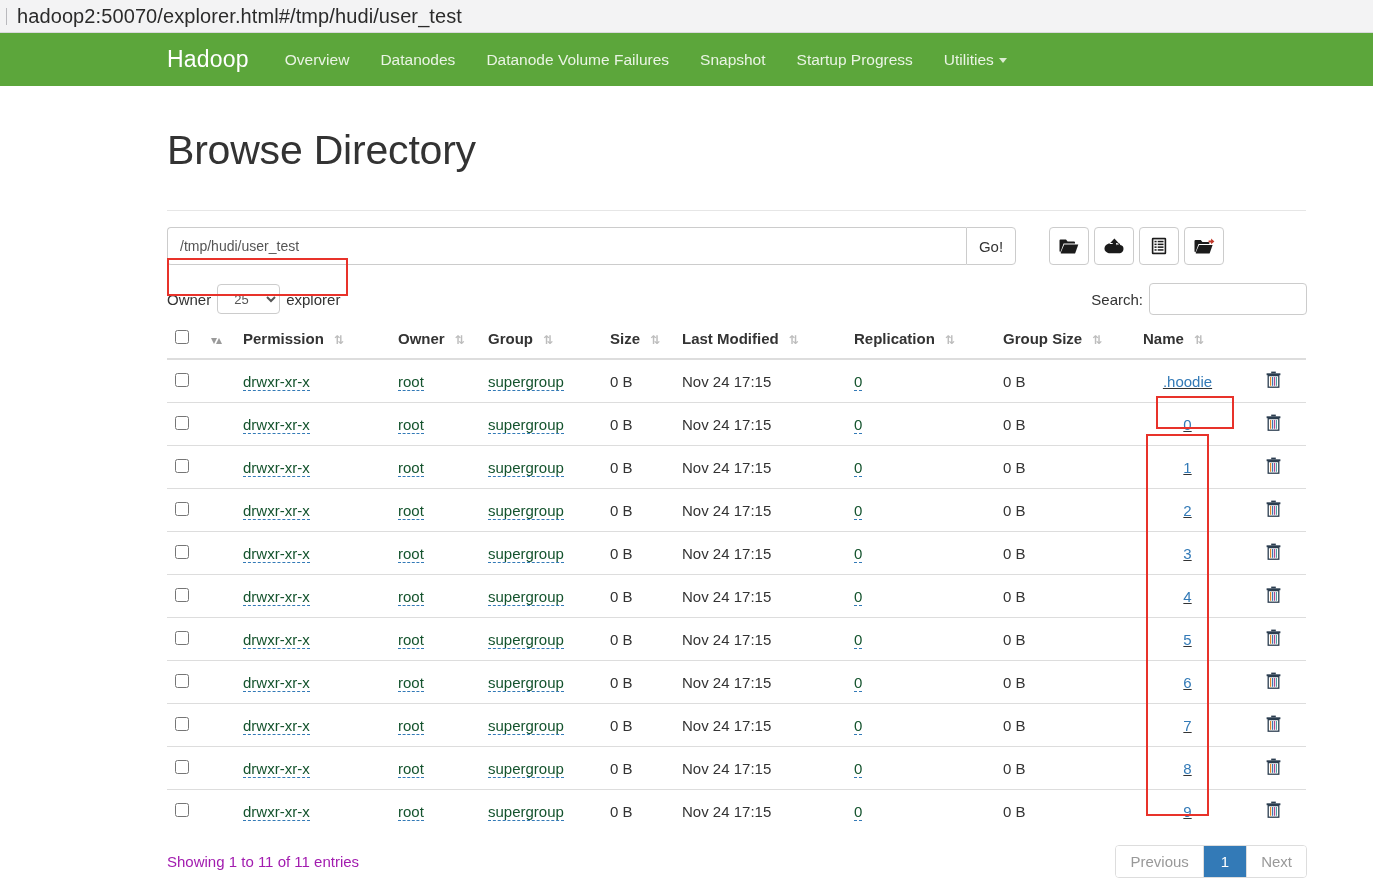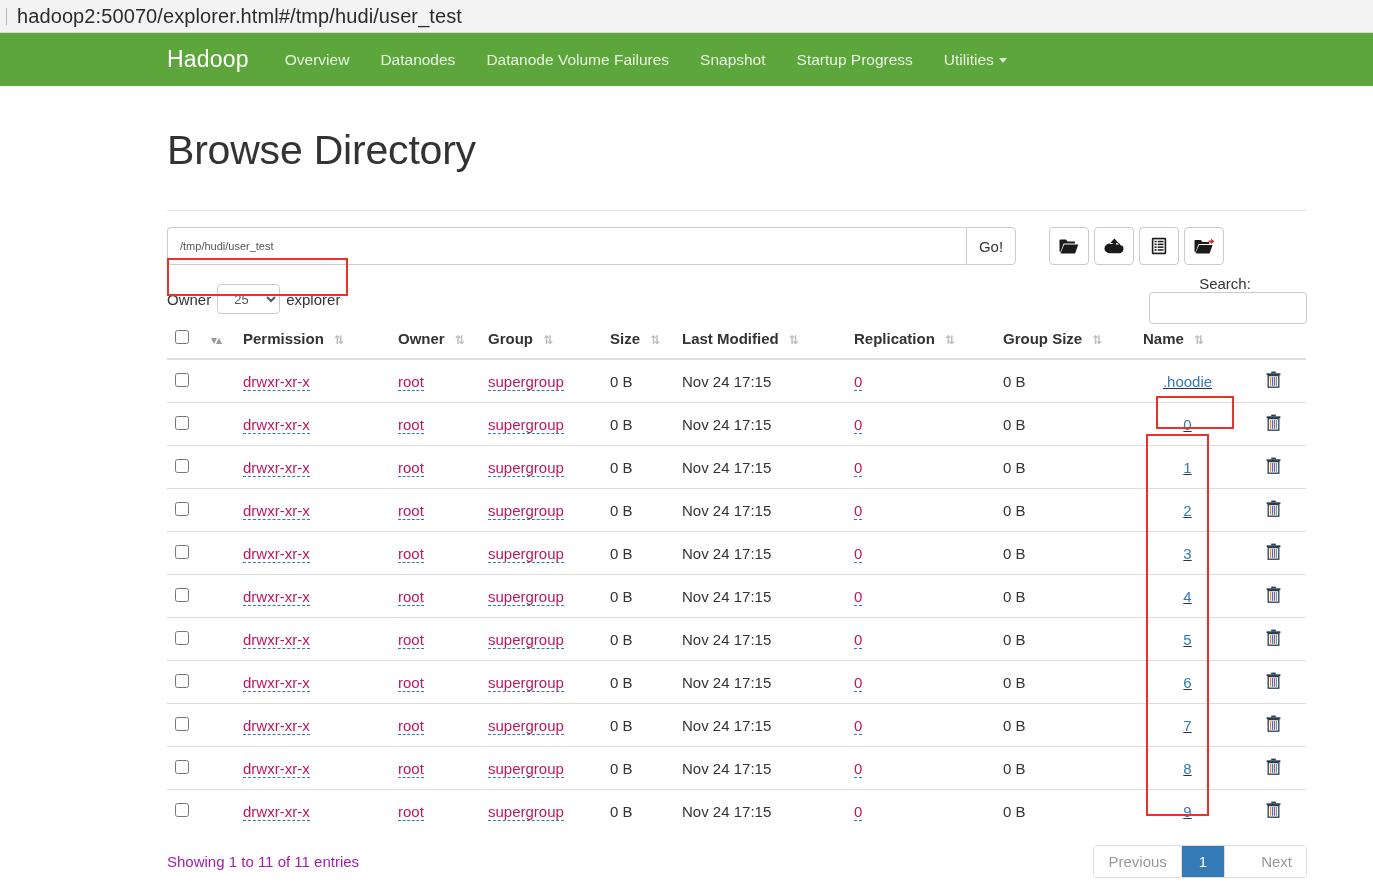"/tmp/hudi/user_test" .path-input { font-size: 11px -> 14px }
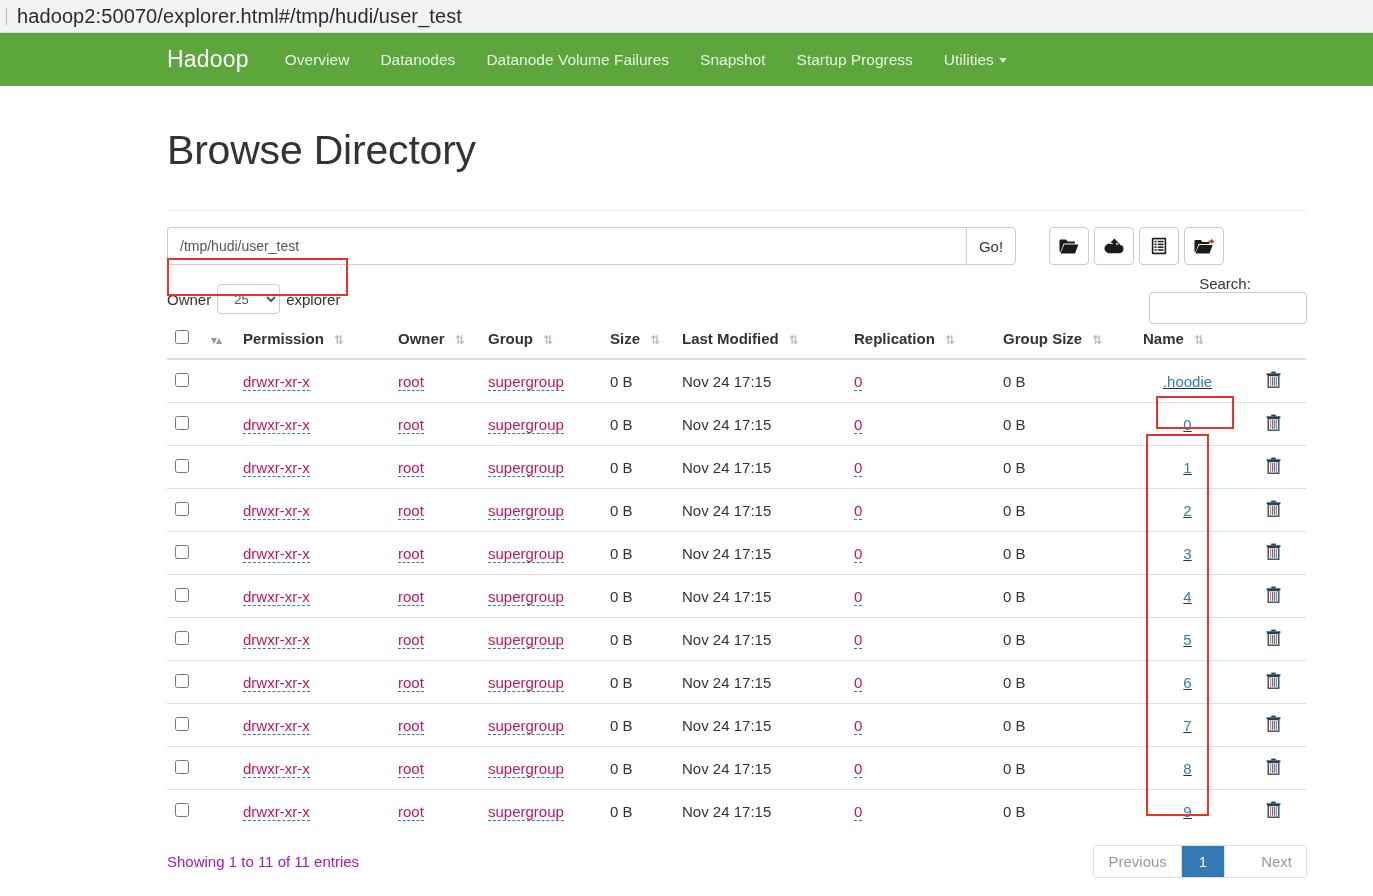"Search:" .dt-filter { flex-direction: column -> none }
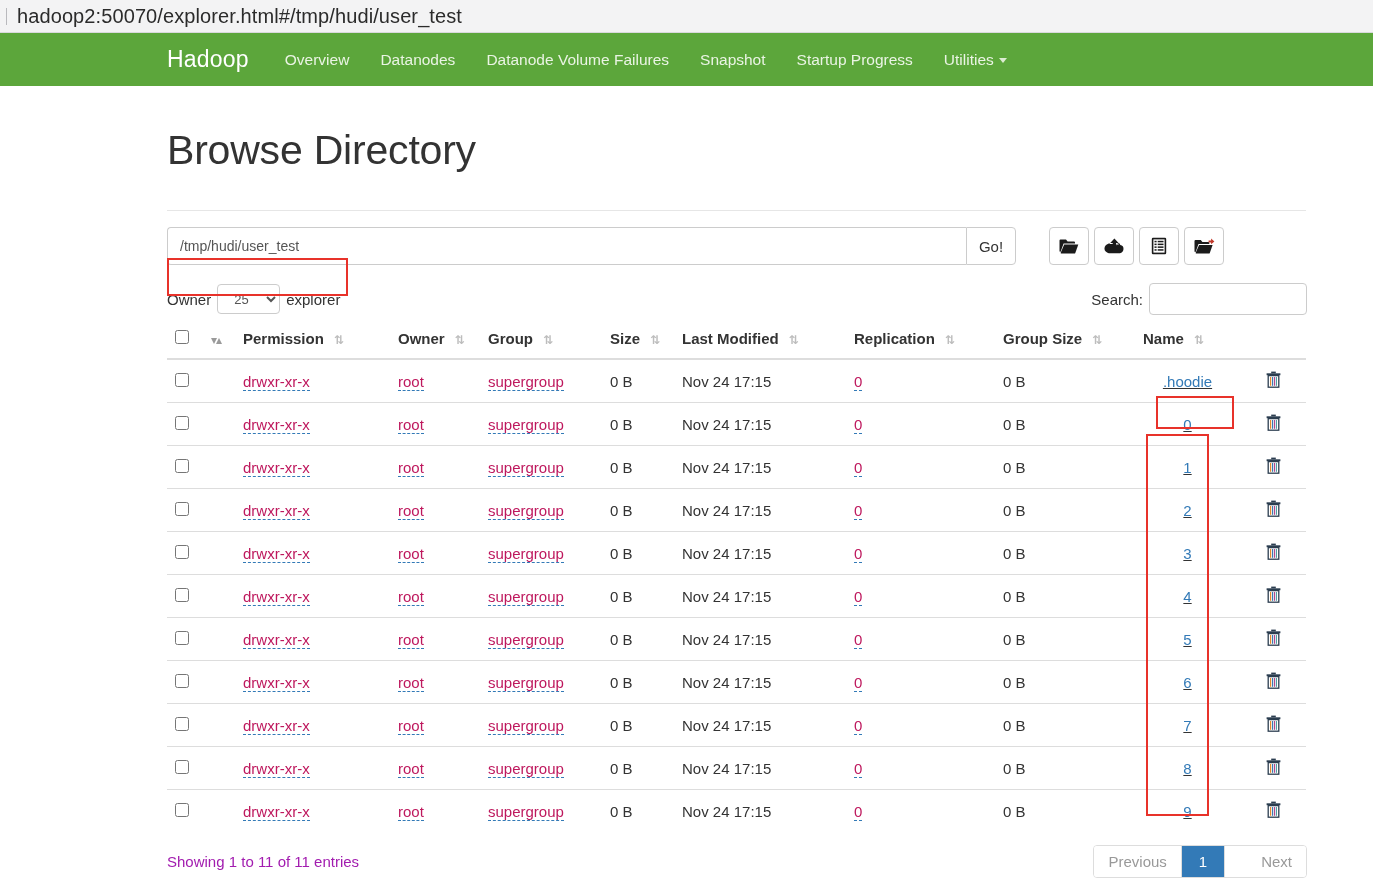"drwxr-xr-x" a.dashed { color: #be185d -> #14532d }
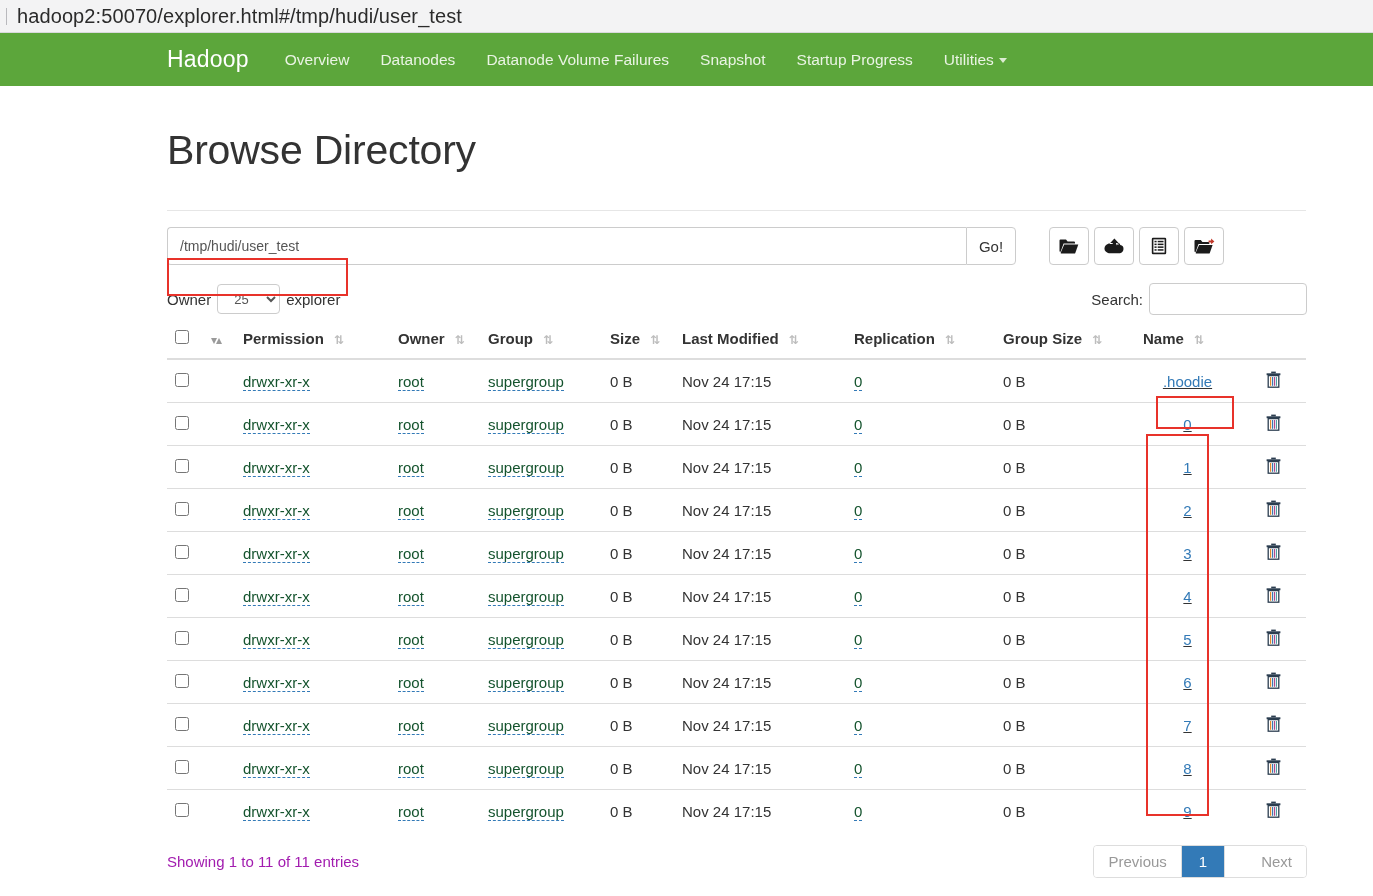"Next" .pager .pg:last-child { margin-left: 22px -> none }
